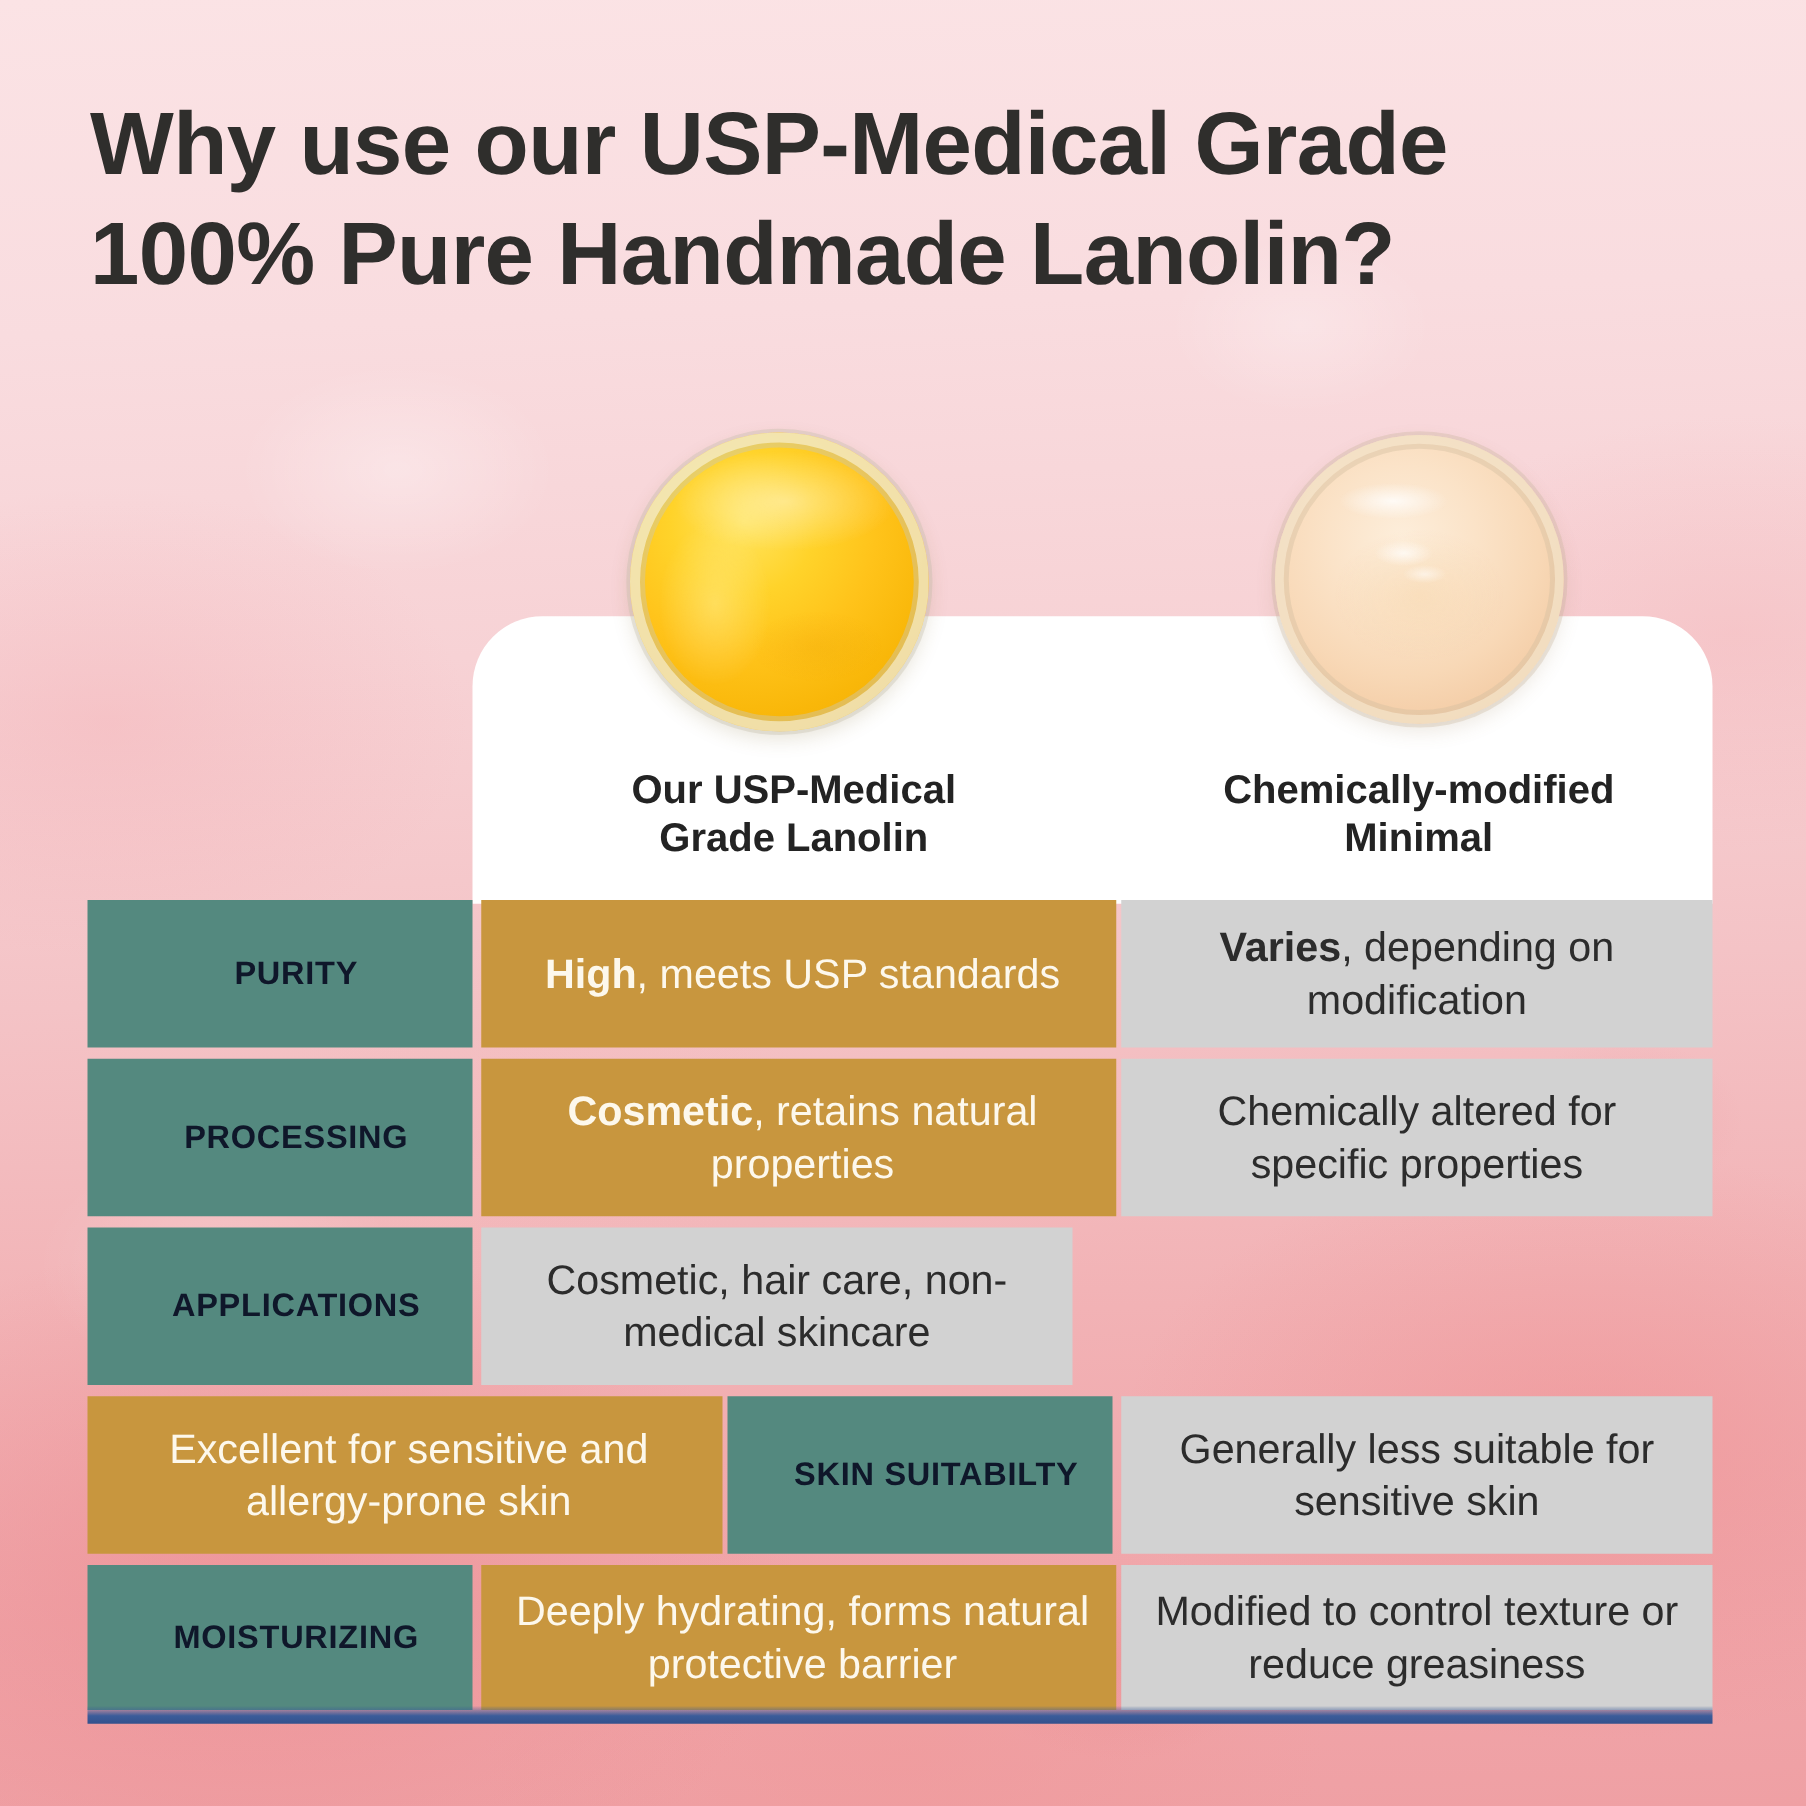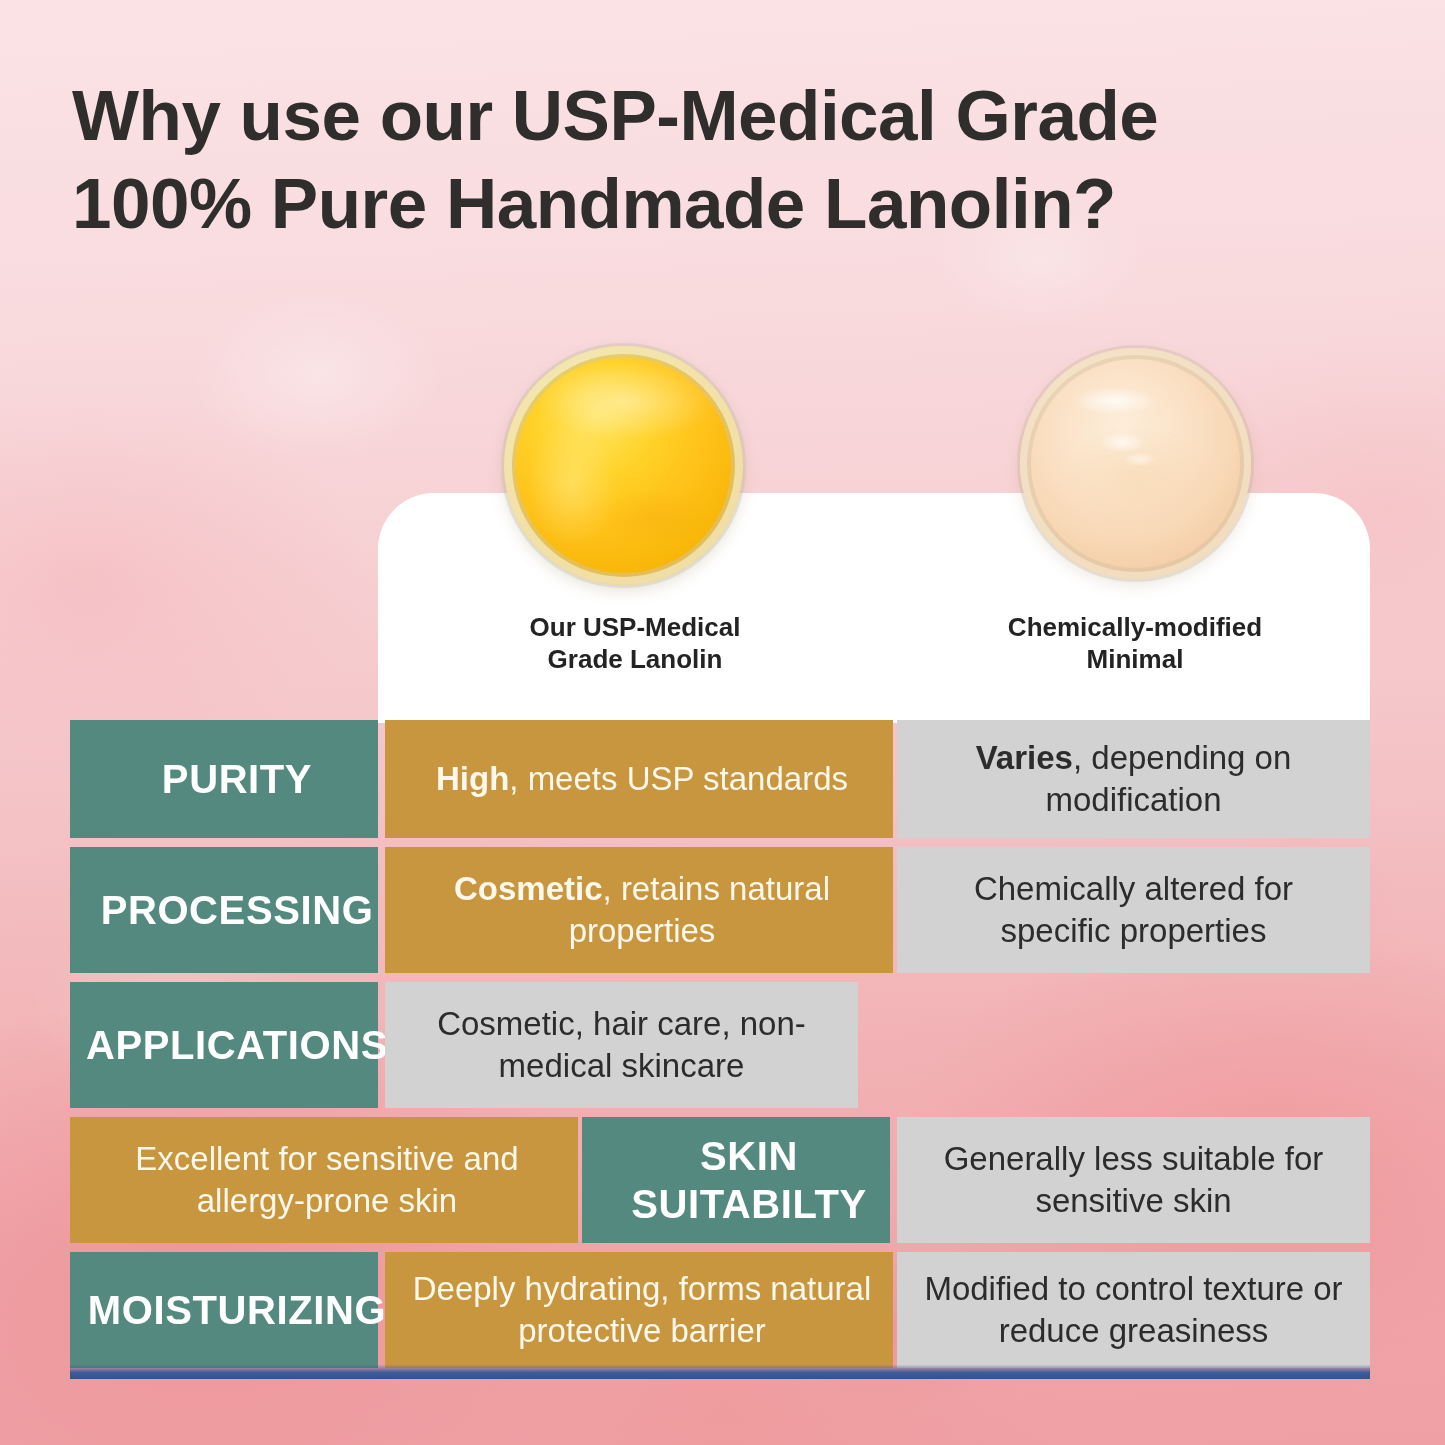"Our USP-Medical" .col-header { font-size: 26px -> 32px }
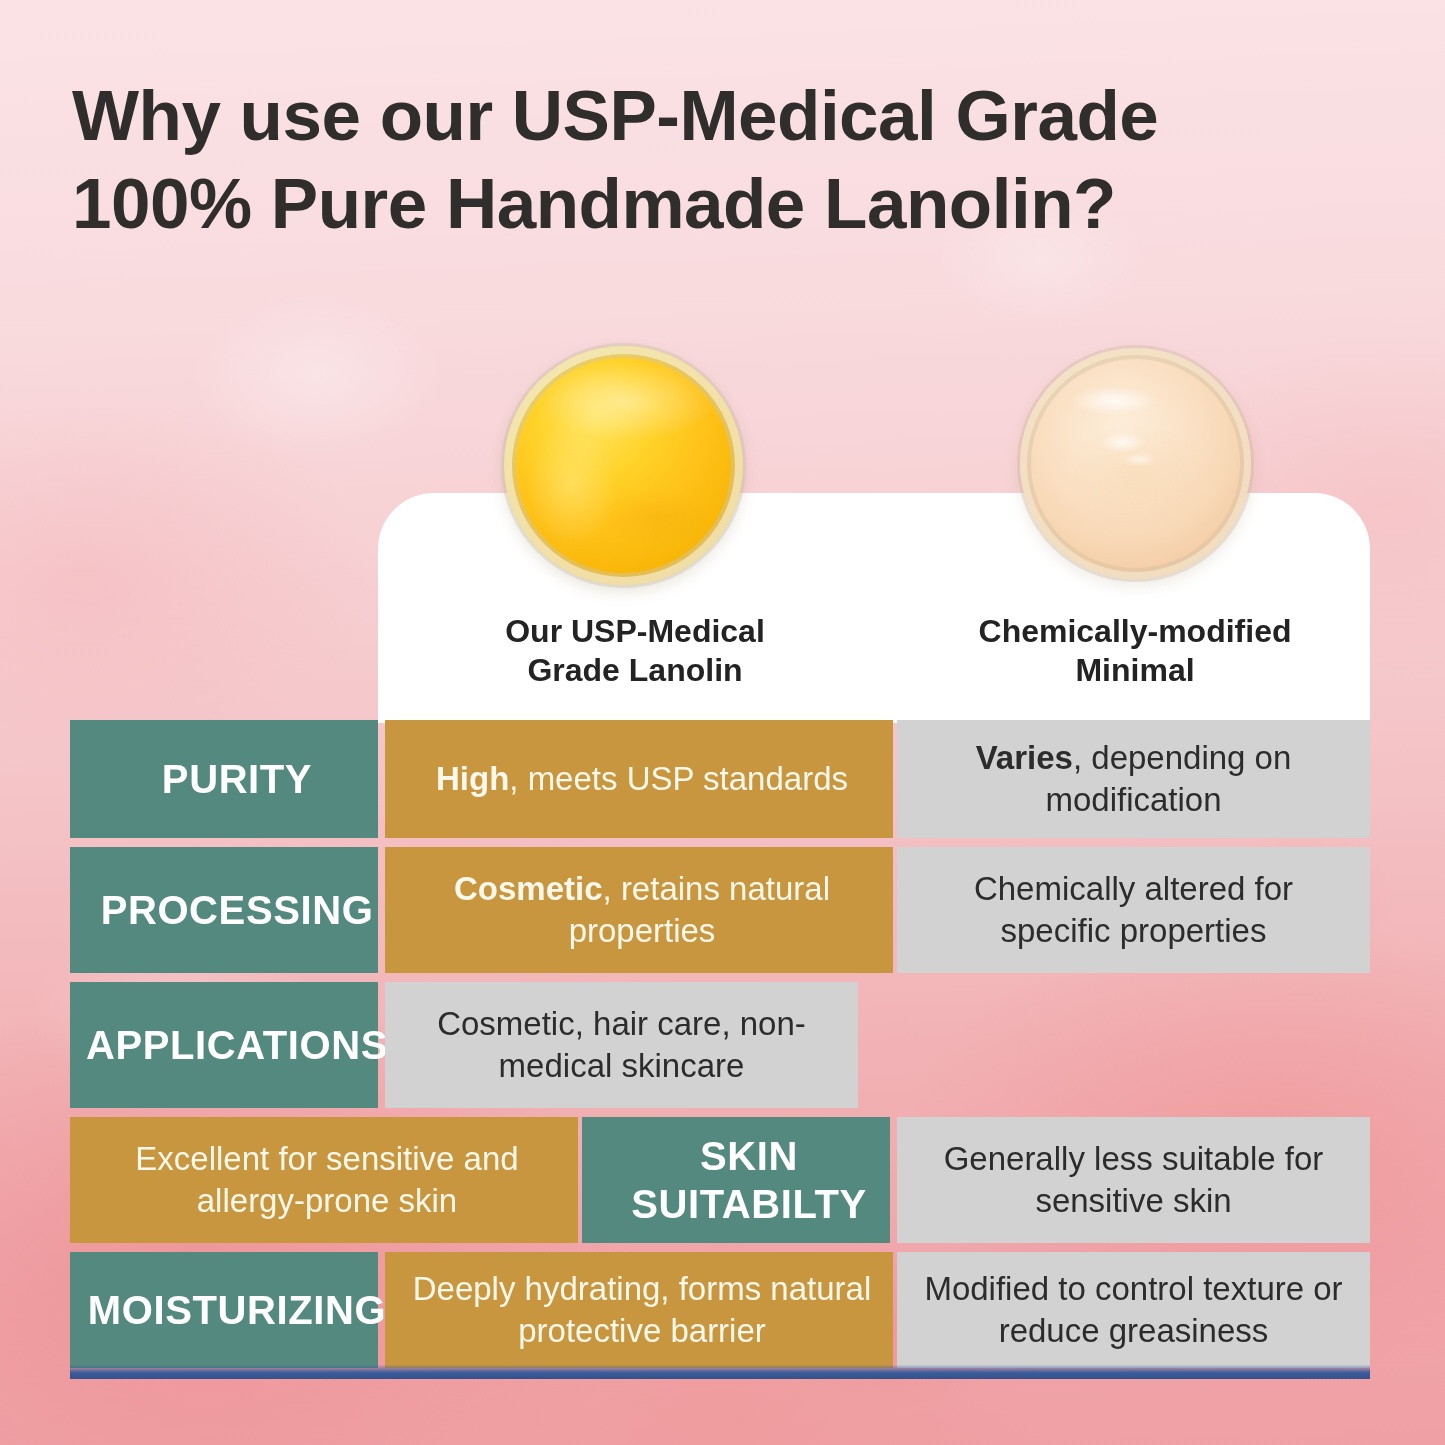"PURITY" .cell-label { color: #ffffff -> #0f172a; font-size: 40px -> 26px }
